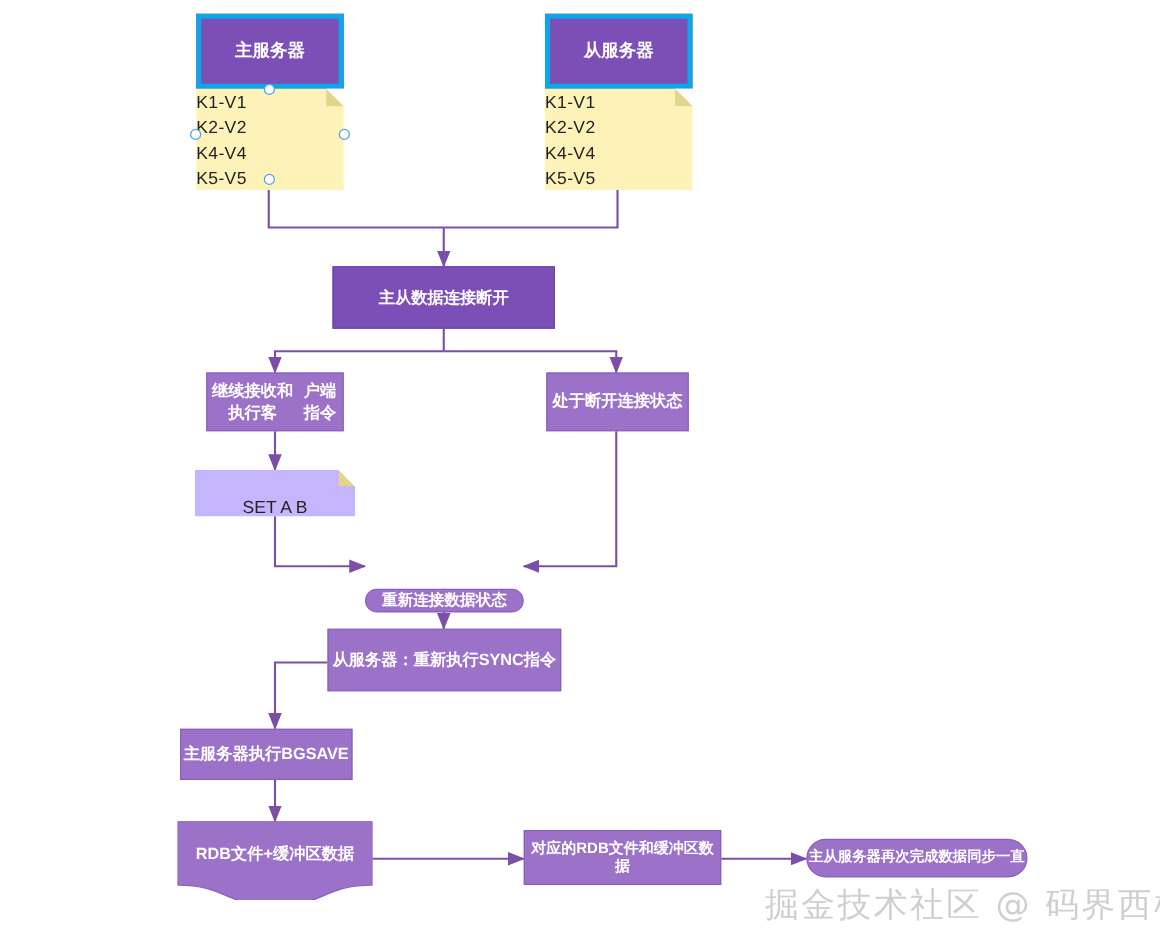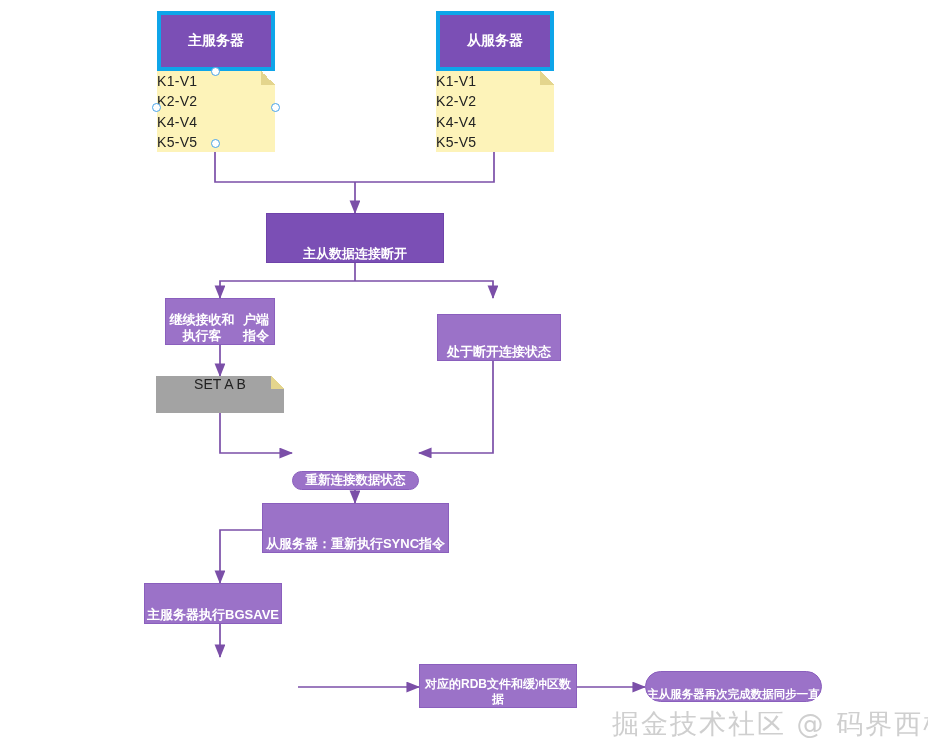"主从数据连接断开" .node { align-items: flex-end -> center }
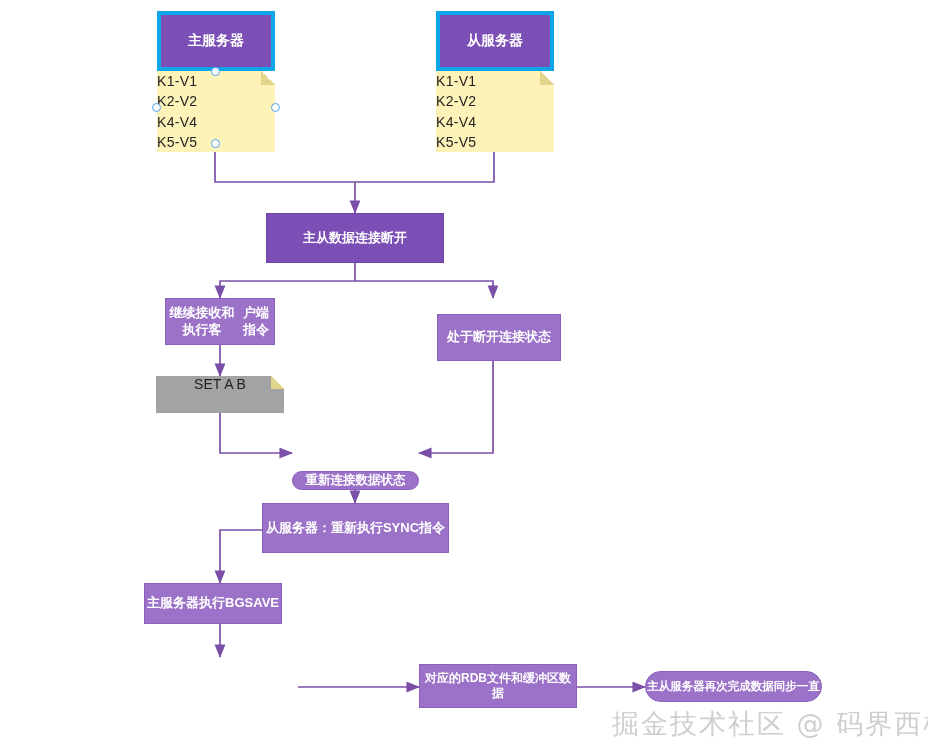"处于断开连接状态" div.node { margin-top: 16px -> none; width: 124px -> 114px }
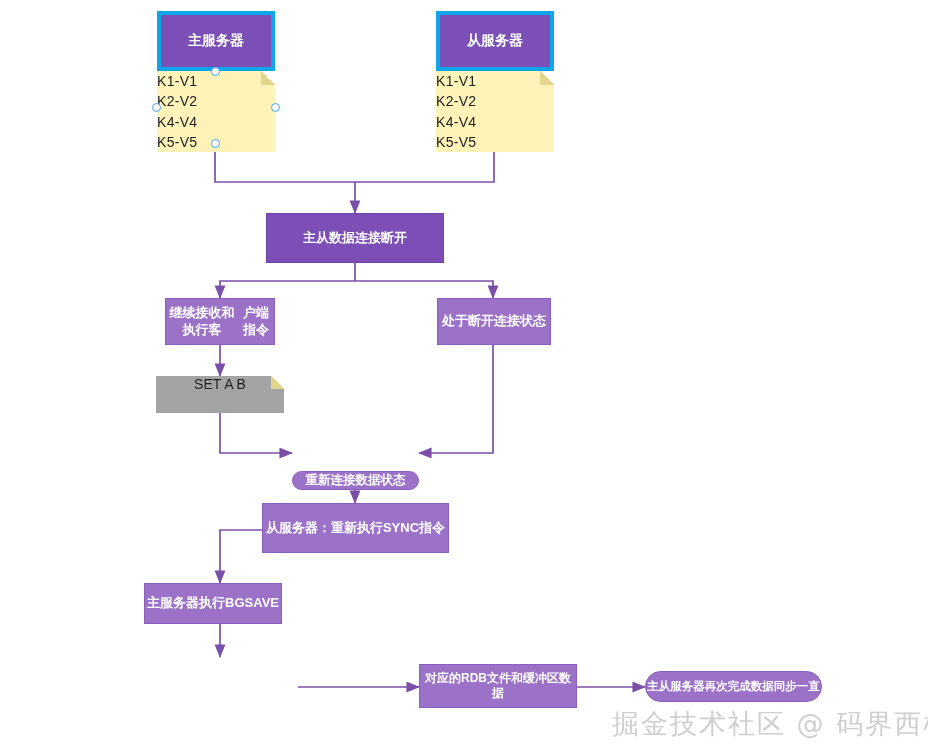"SET A B" .sticky-small { align-items: flex-start -> flex-end; background: #a3a3a3 -> #c4b5fd }
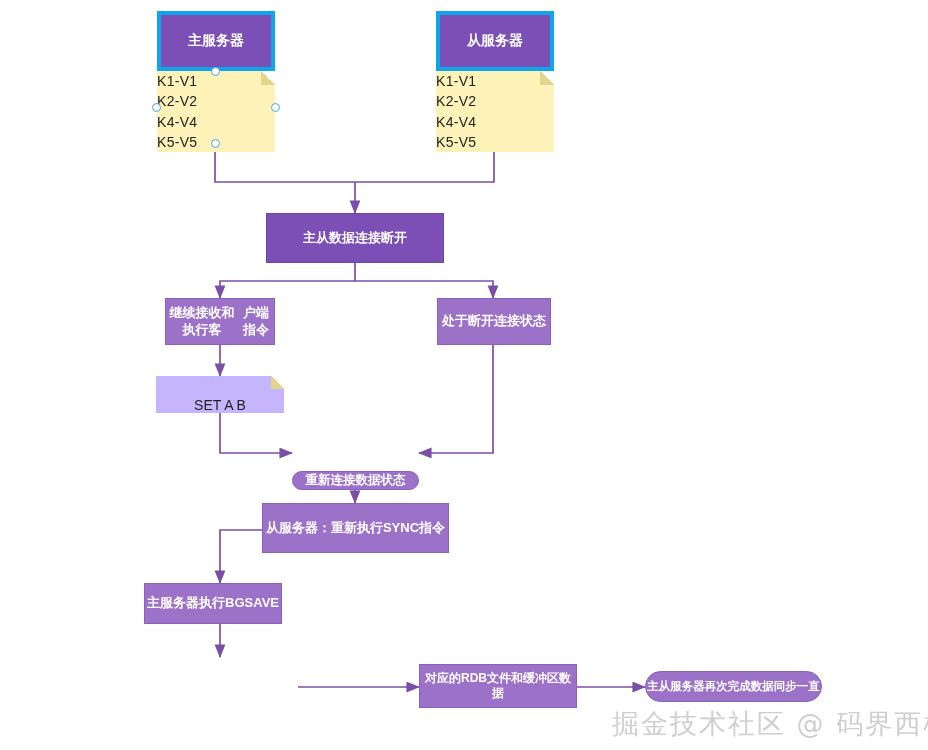"RDB文件+缓冲区数据" div.docnode { html: none -> <div> <svg> <path></path> </svg> <div>RDB文件+缓冲区数据</div> </div> }
